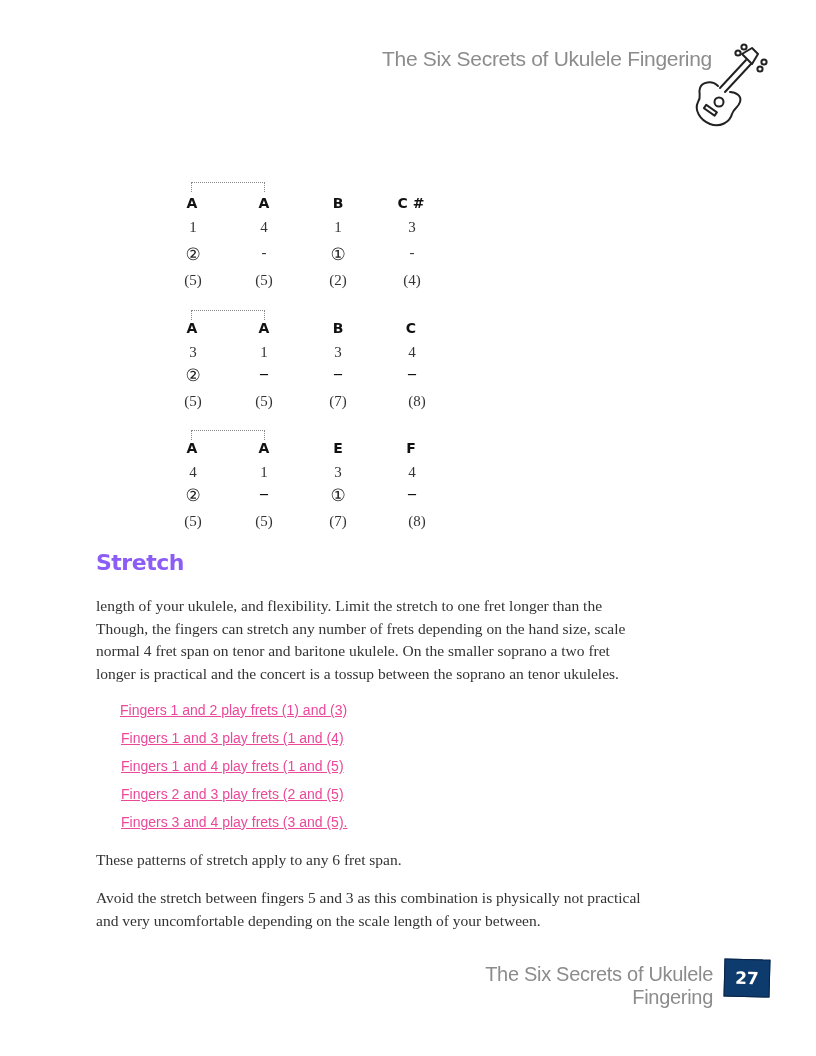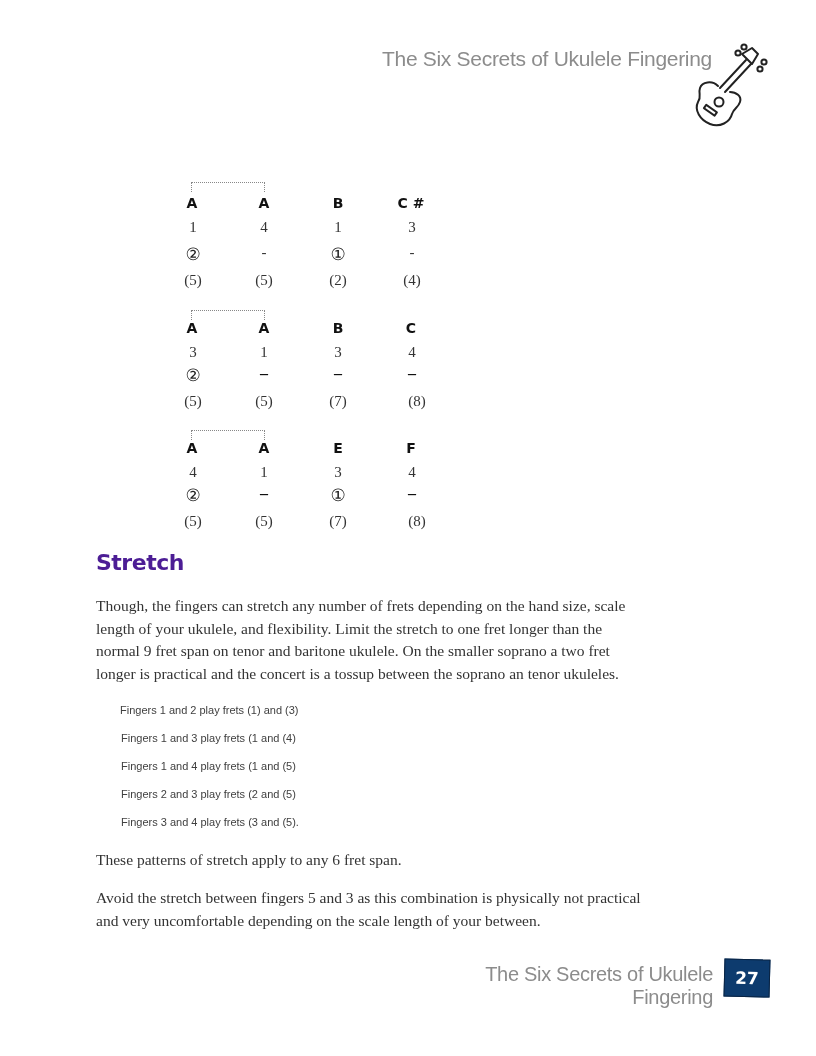"Stretch" .section-heading { color: #4c1d95 -> #8b5cf6 }
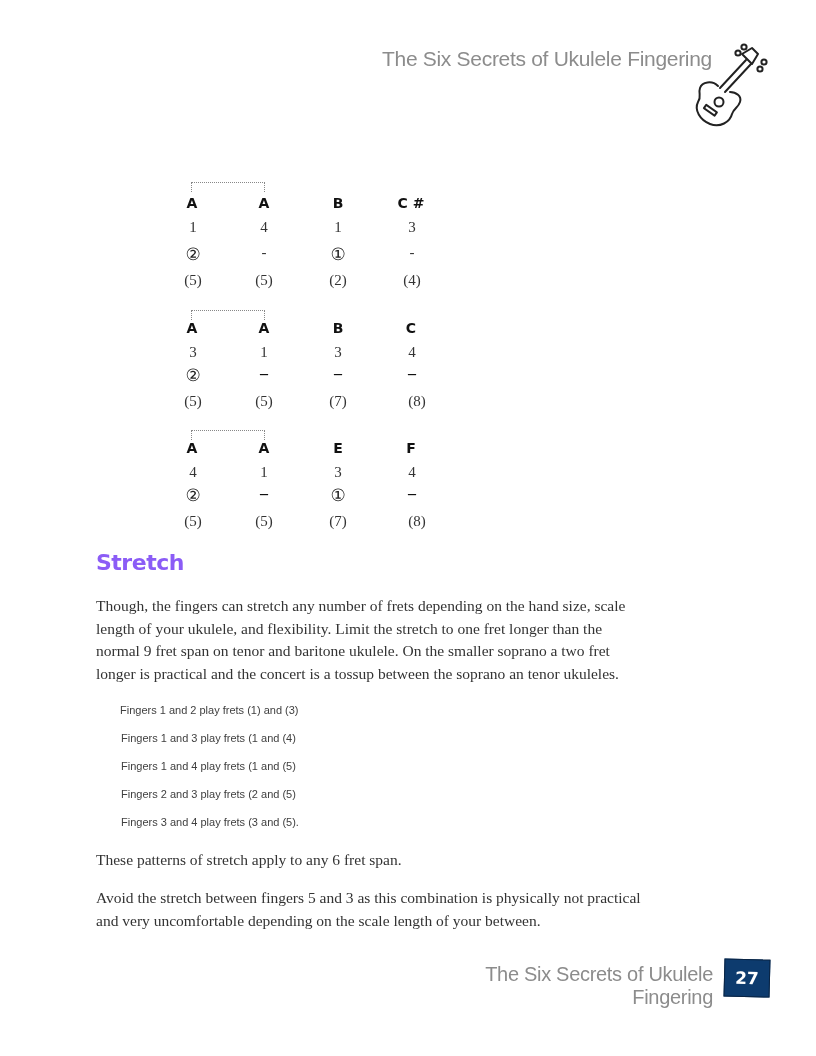"Though, the fingers can stretch" div { order: before "length of your ukulele, and" -> after "length of your ukulele, and" }
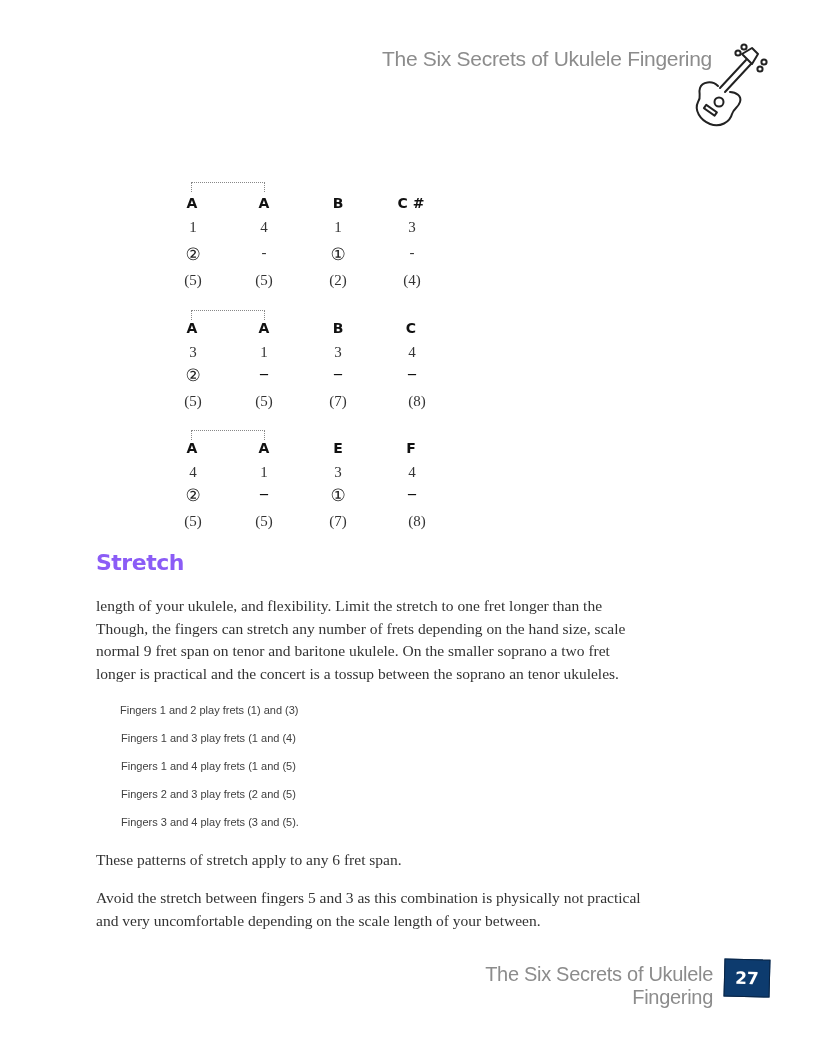"normal 9 fret span on" div { text: 9 -> 4 }
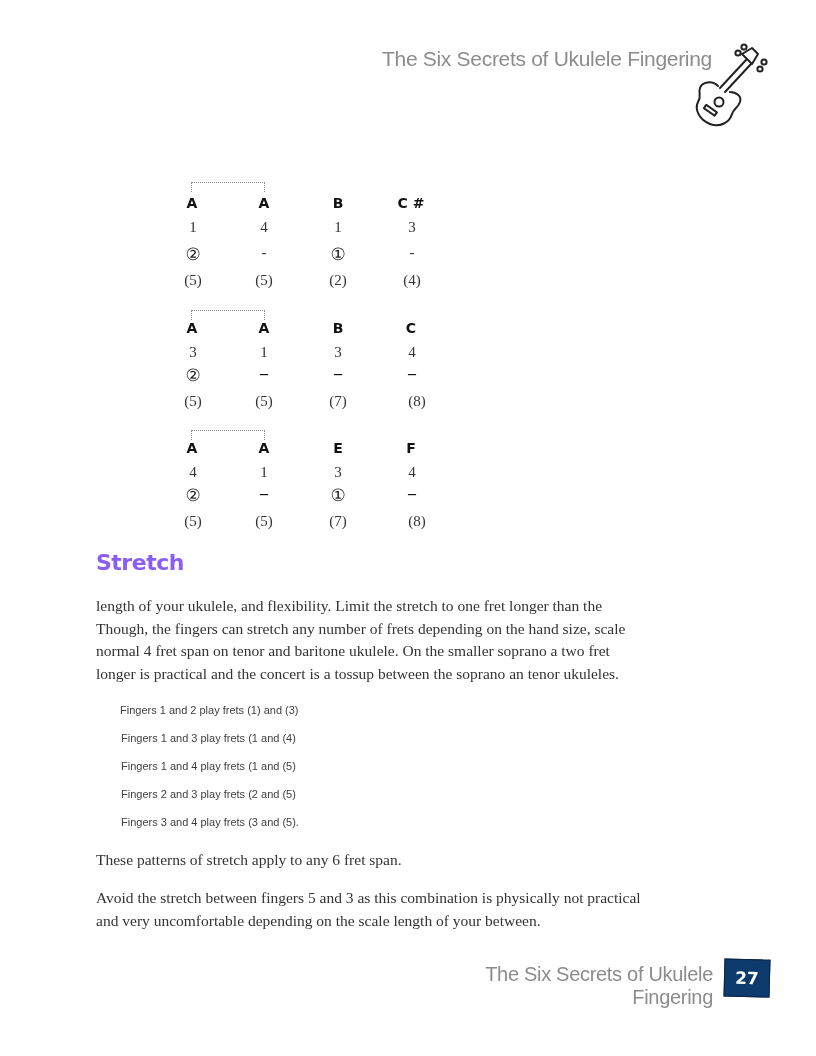"Fingers 1 and 2 play" .list-item { color: #404040 -> #ec4899; font-size: 11px -> 14px; text-decoration: none -> underline }
